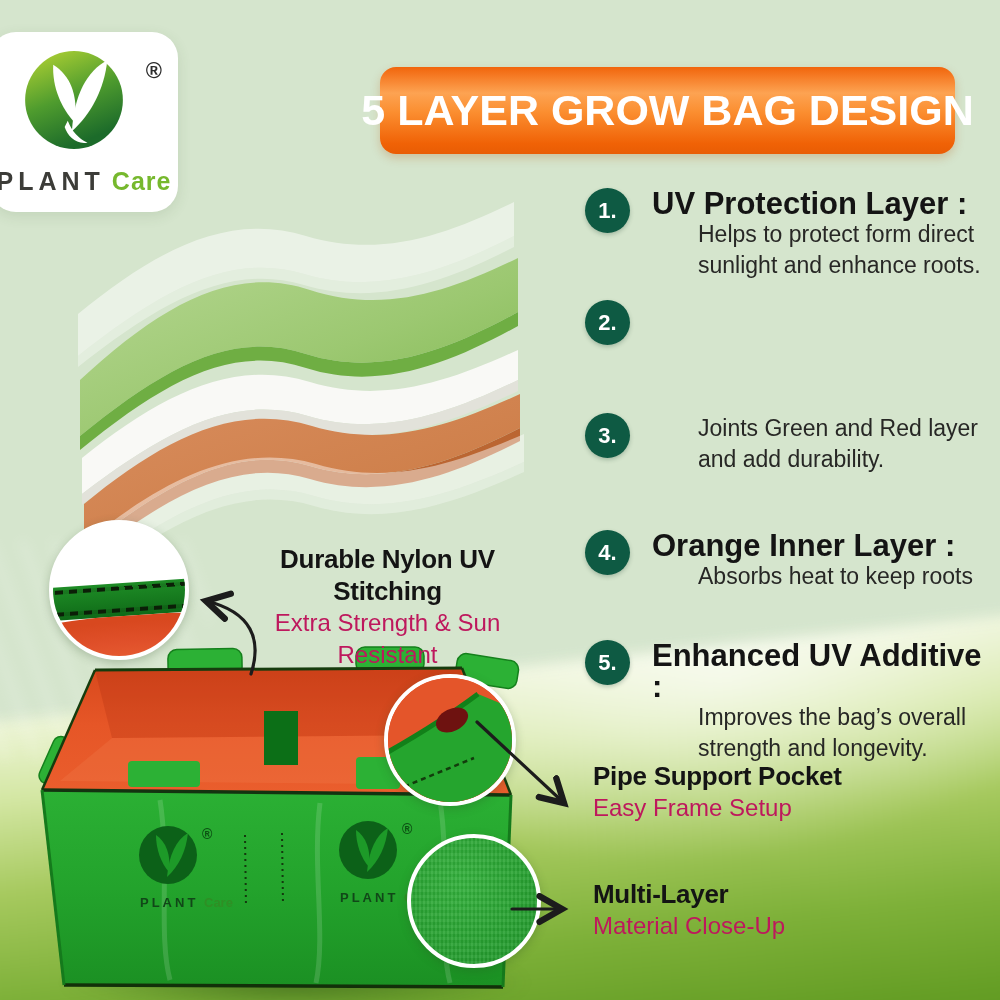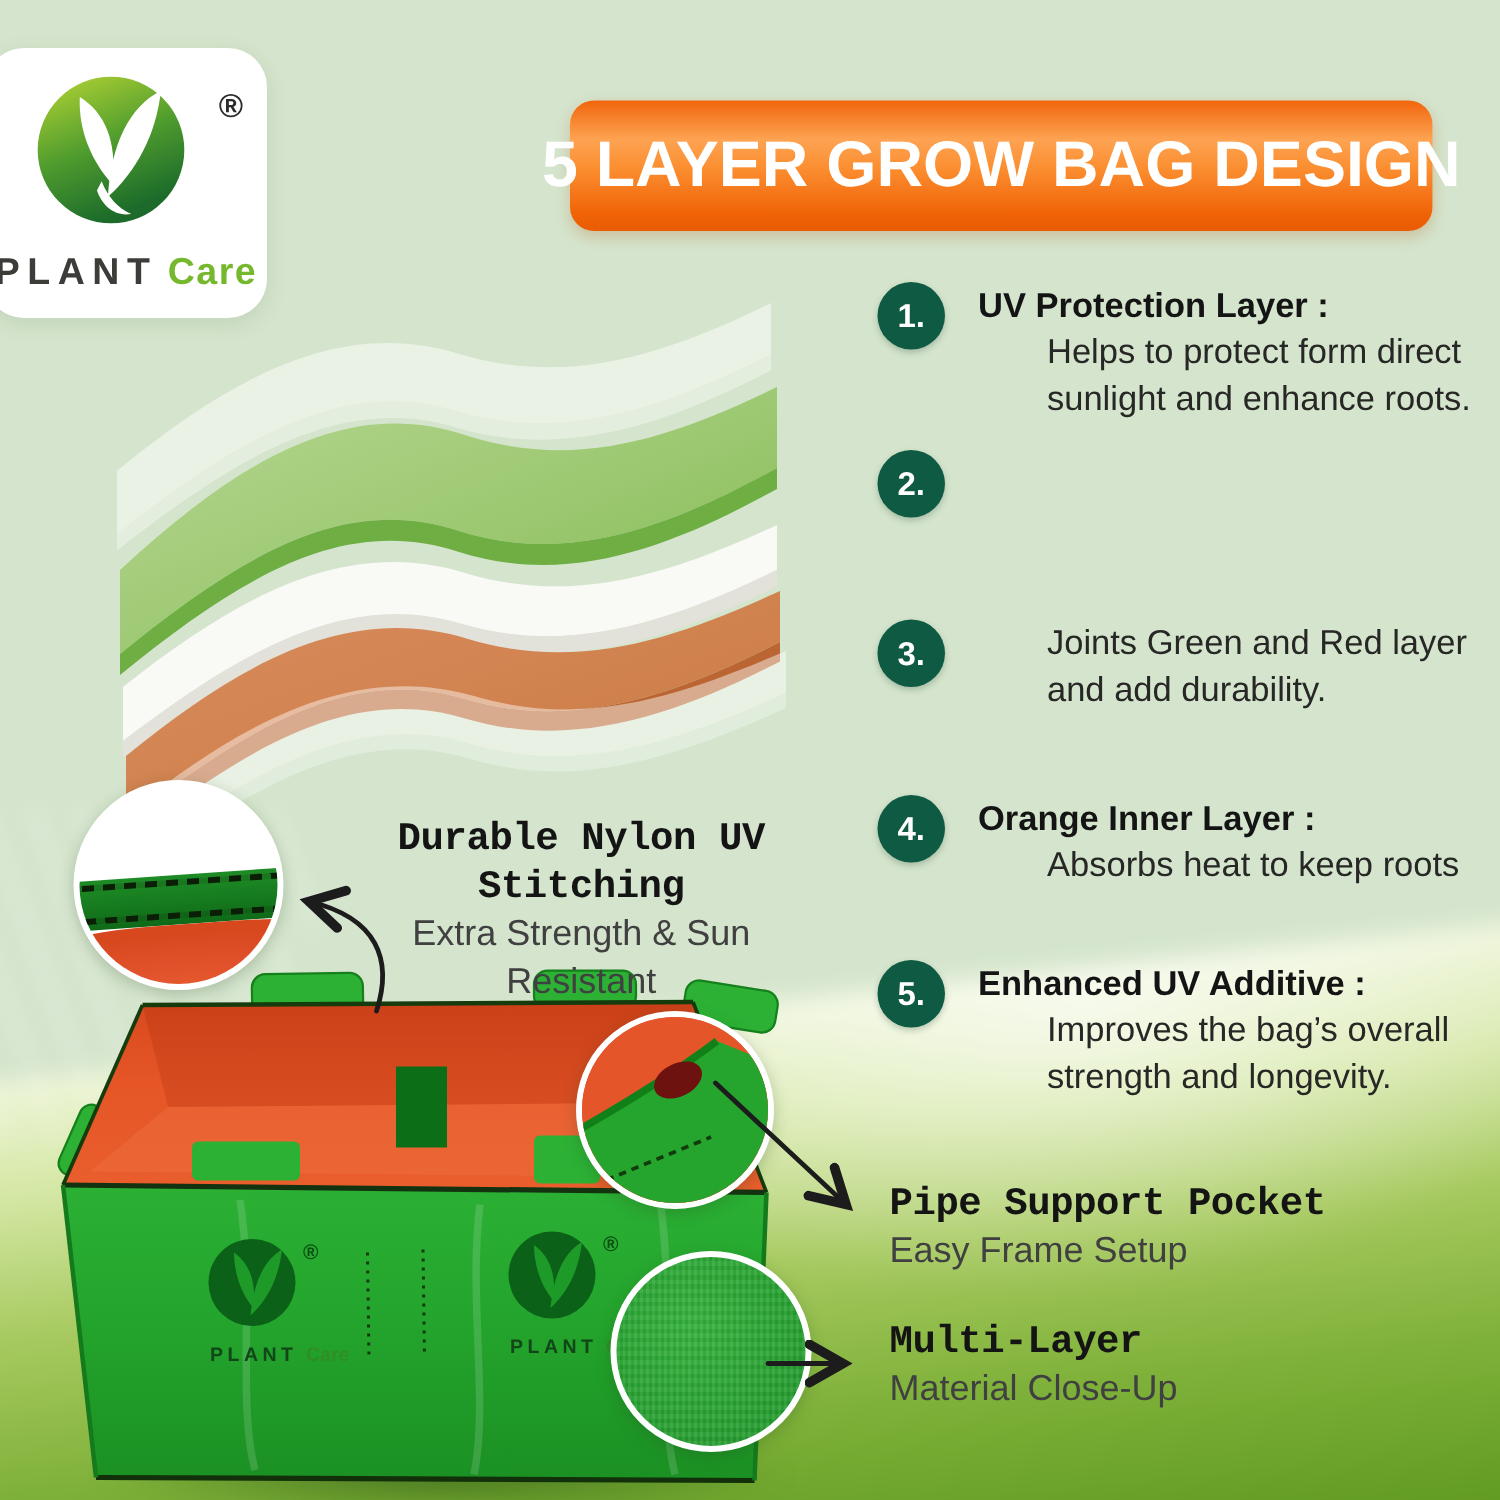"UV Protection Layer :" .ftitle { font-size: 23px -> 31px }
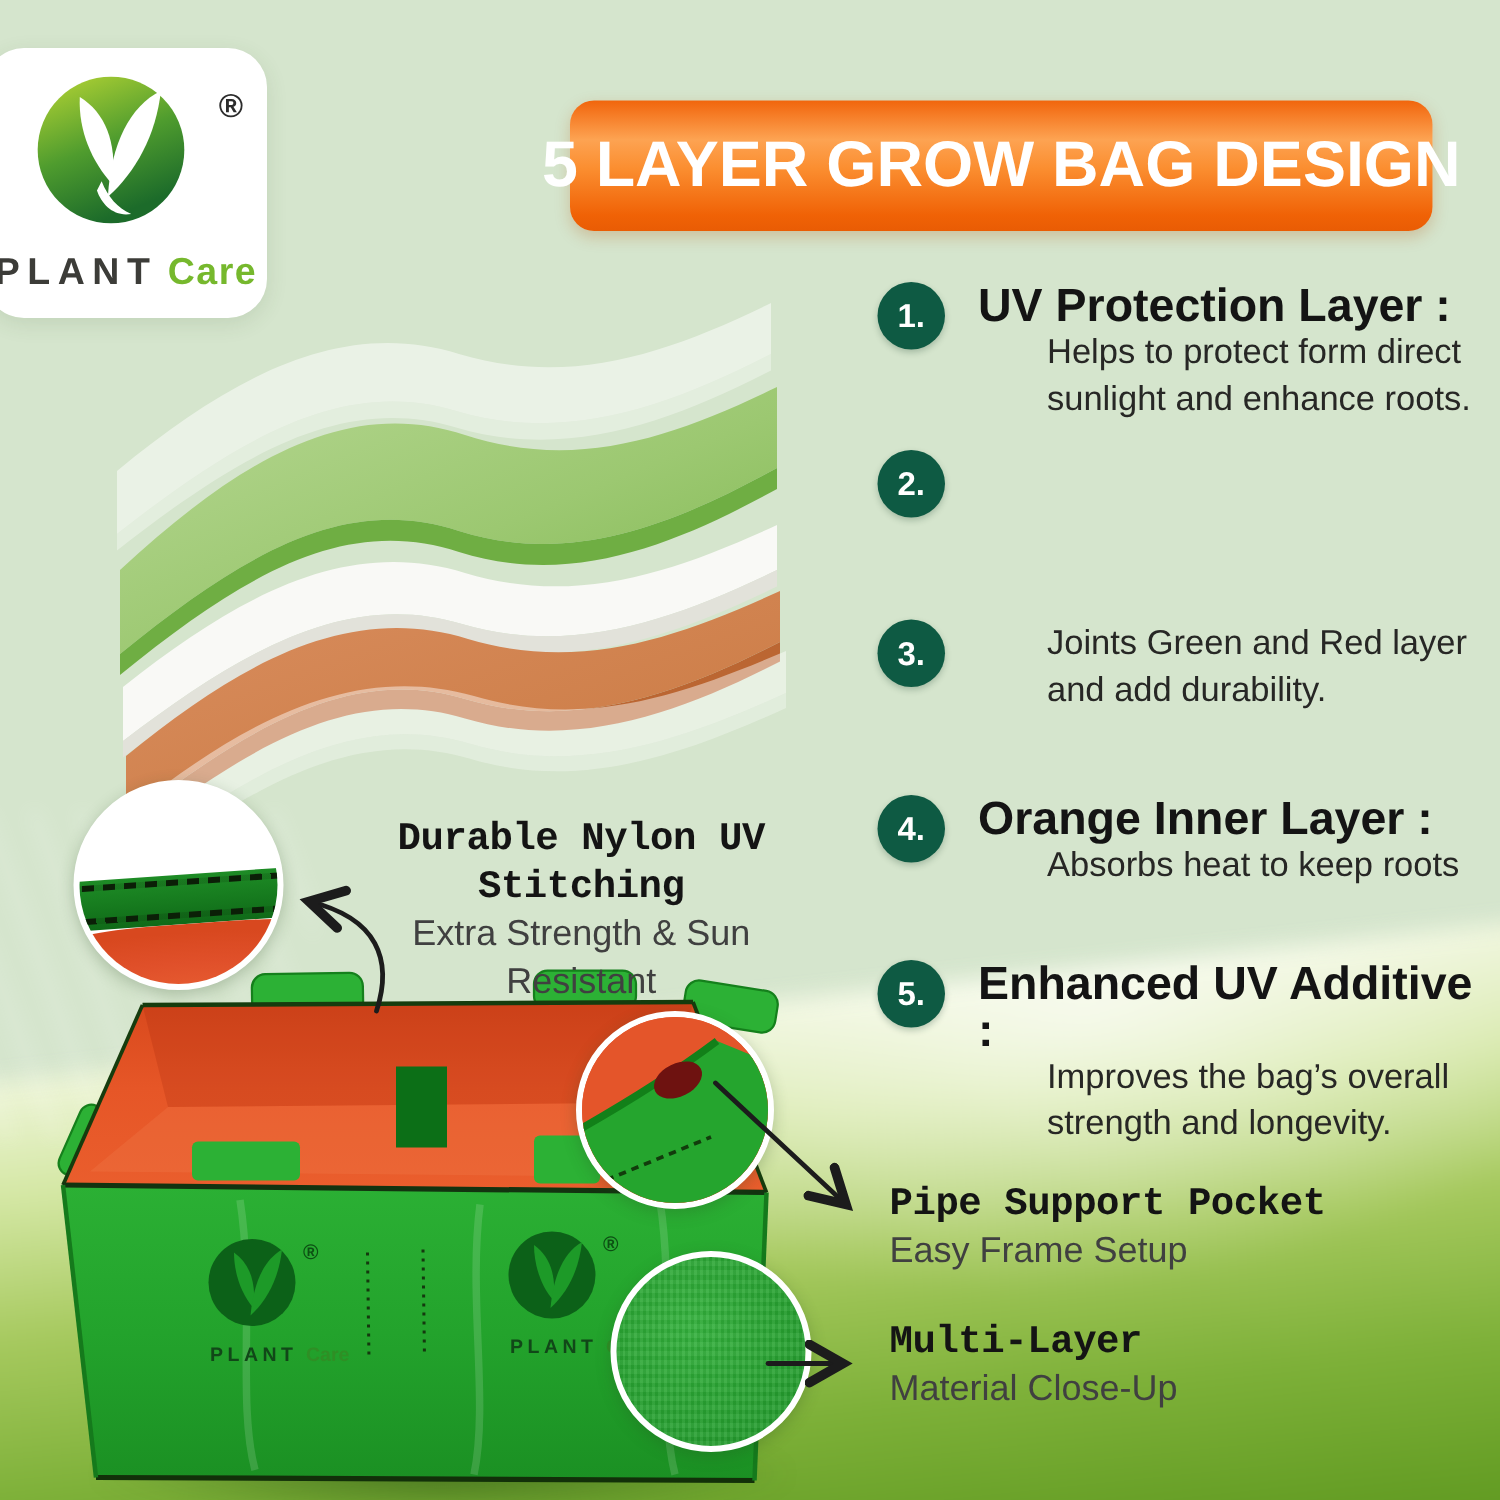"Durable Nylon UV Stitching" .co-title { font-family: Liberation Mono, monospace -> none }
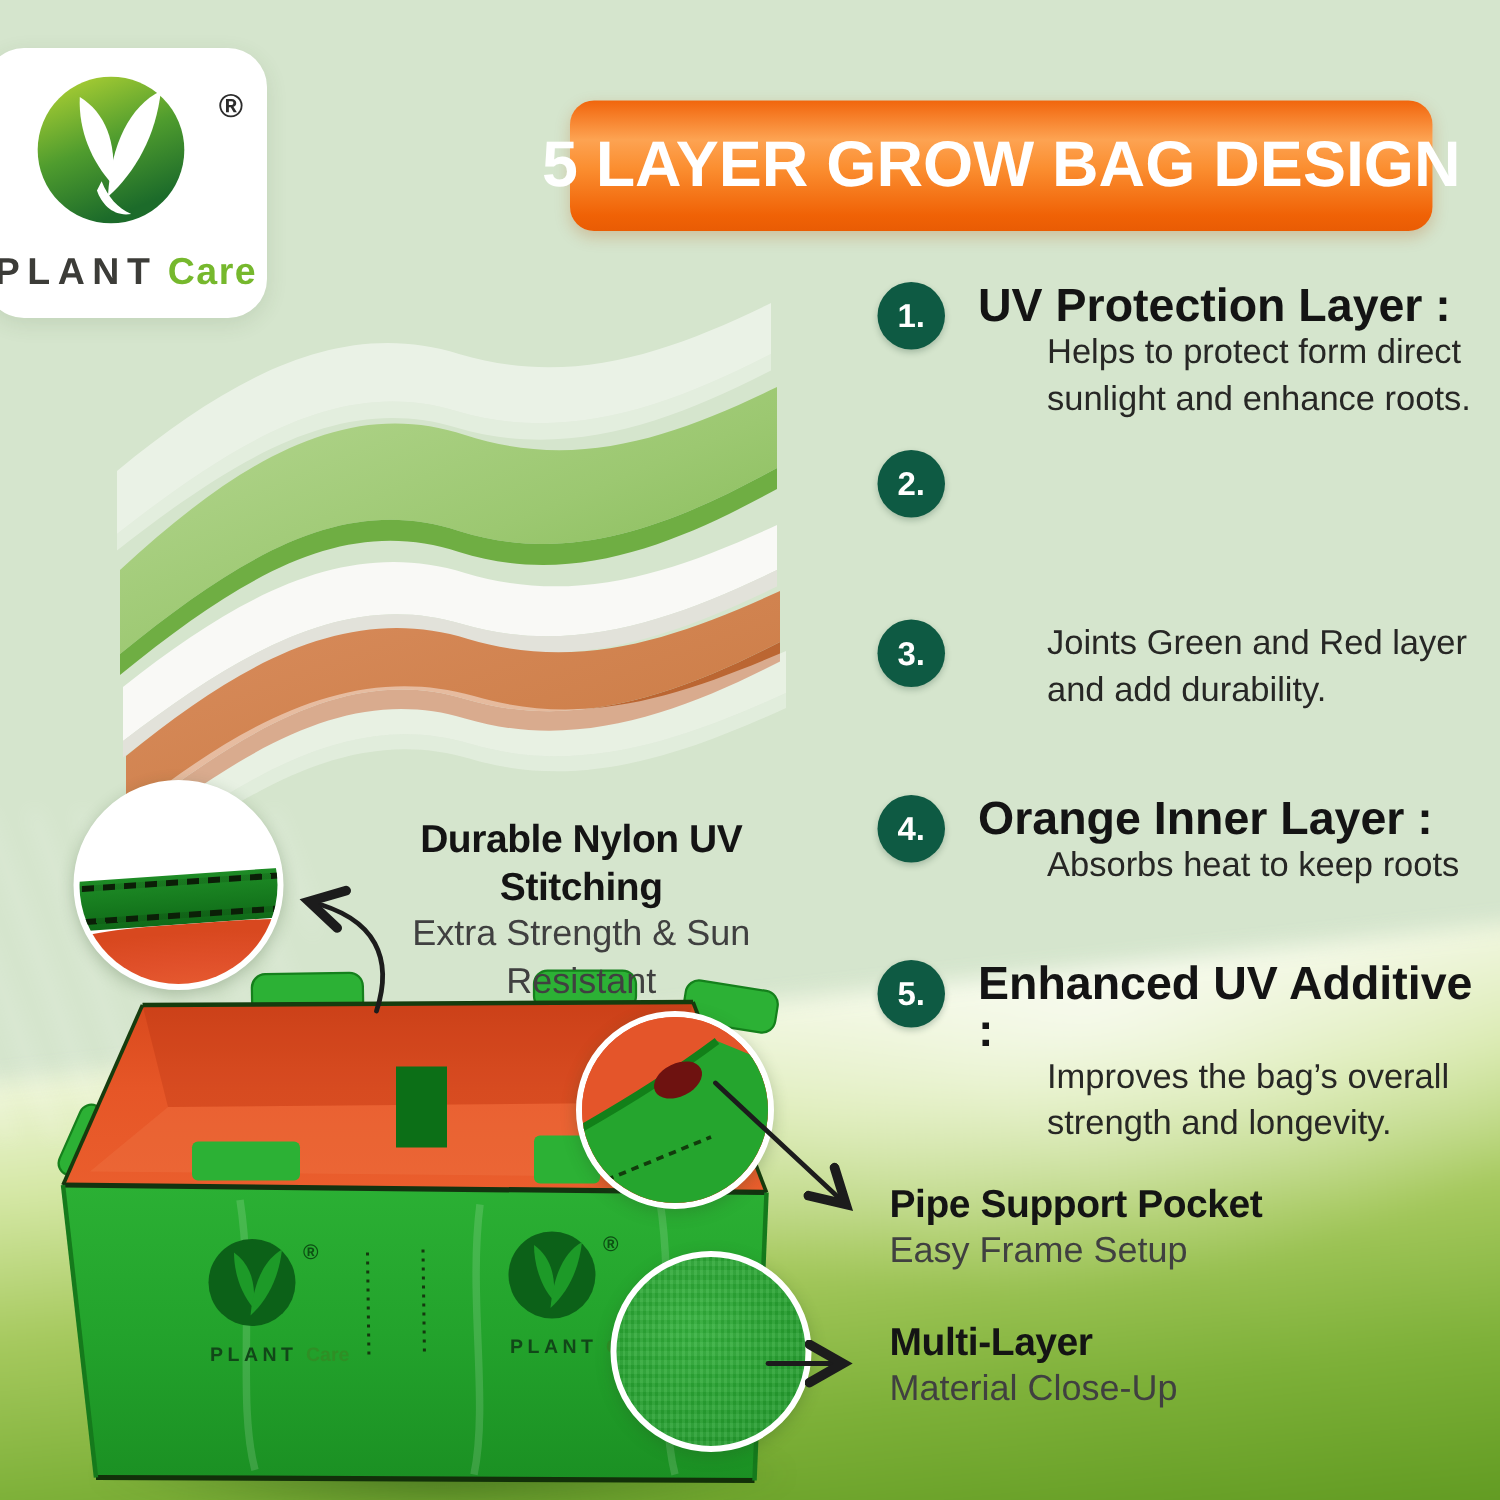"Extra Strength & Sun Resistant" .co-sub { color: #404040 -> #be185d }
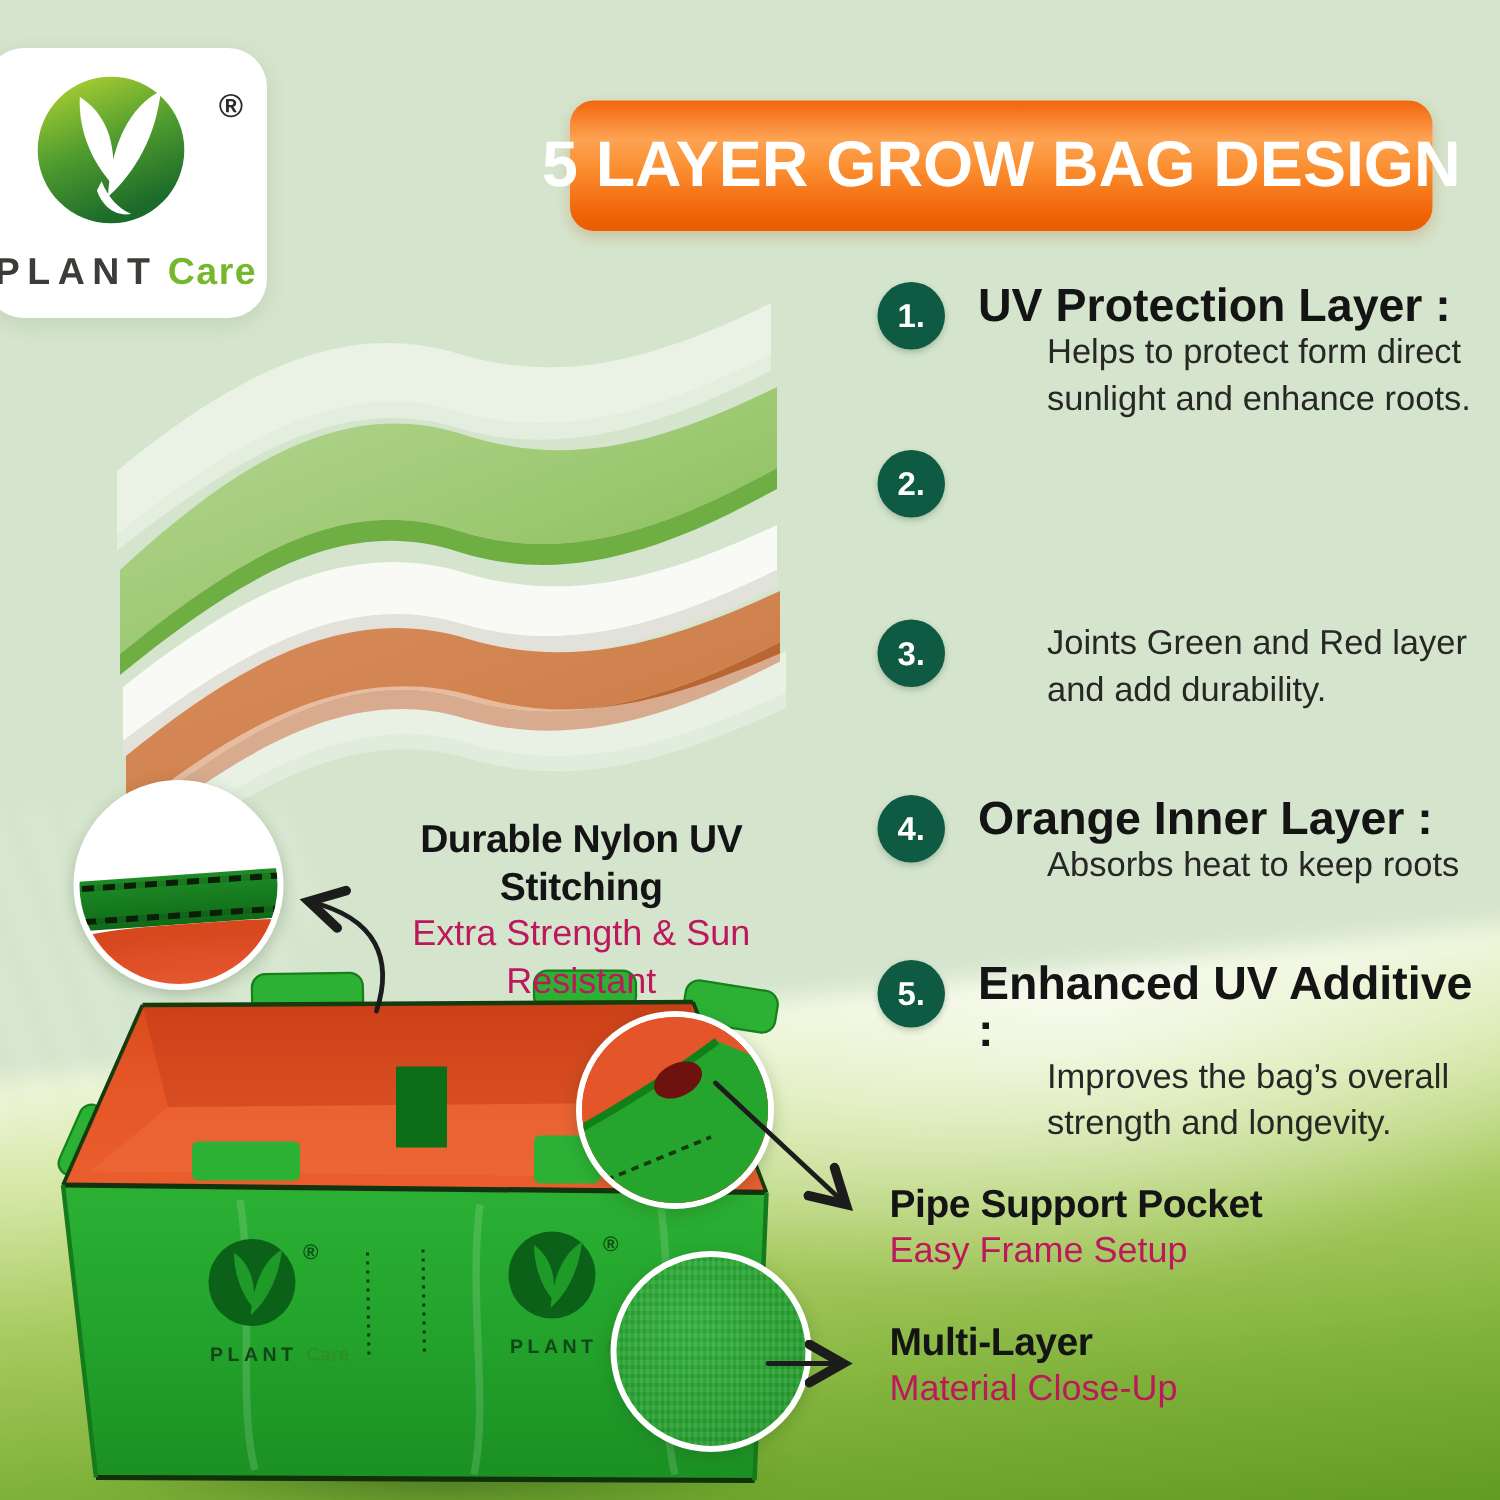"Pipe Support Pocket" .pipe-text { top: 786px -> 760px }
